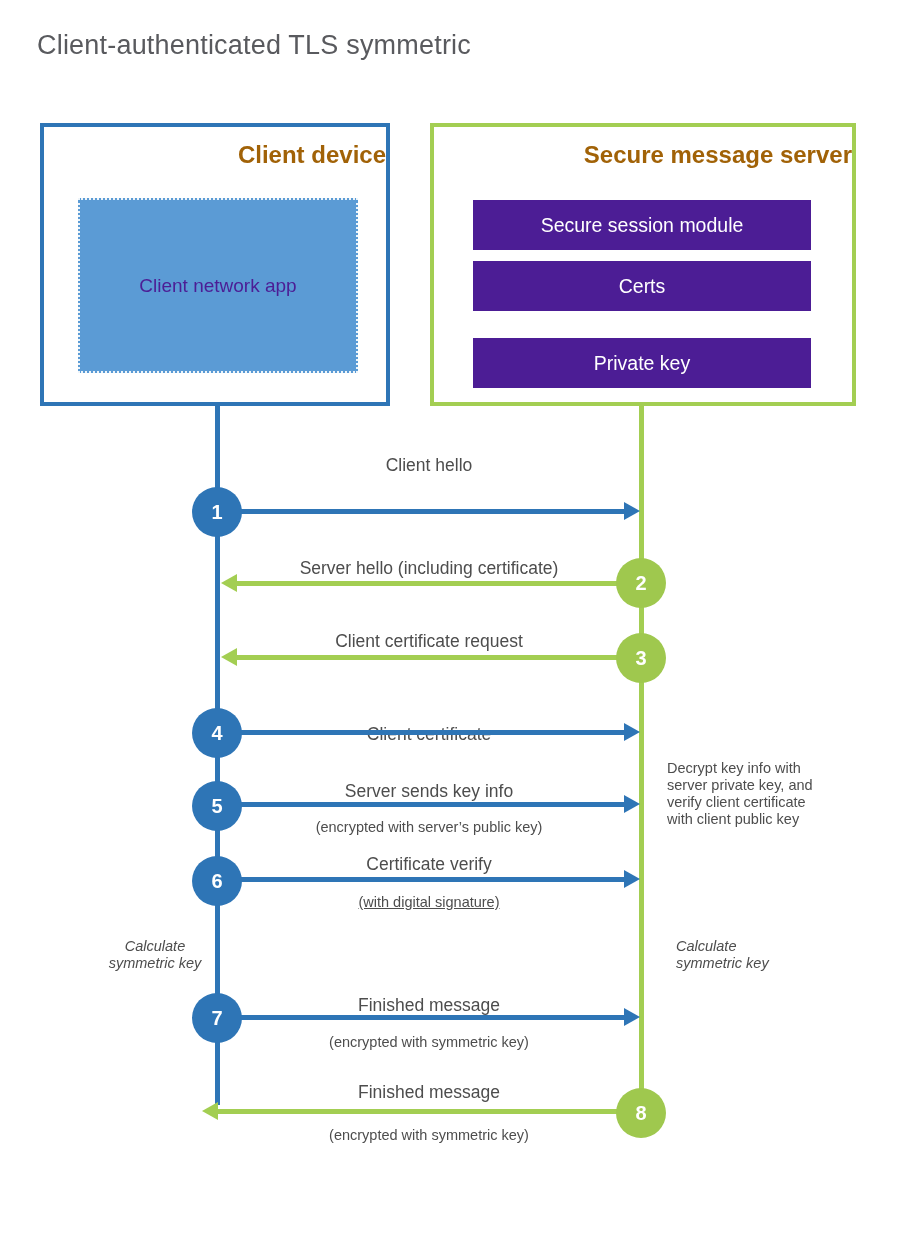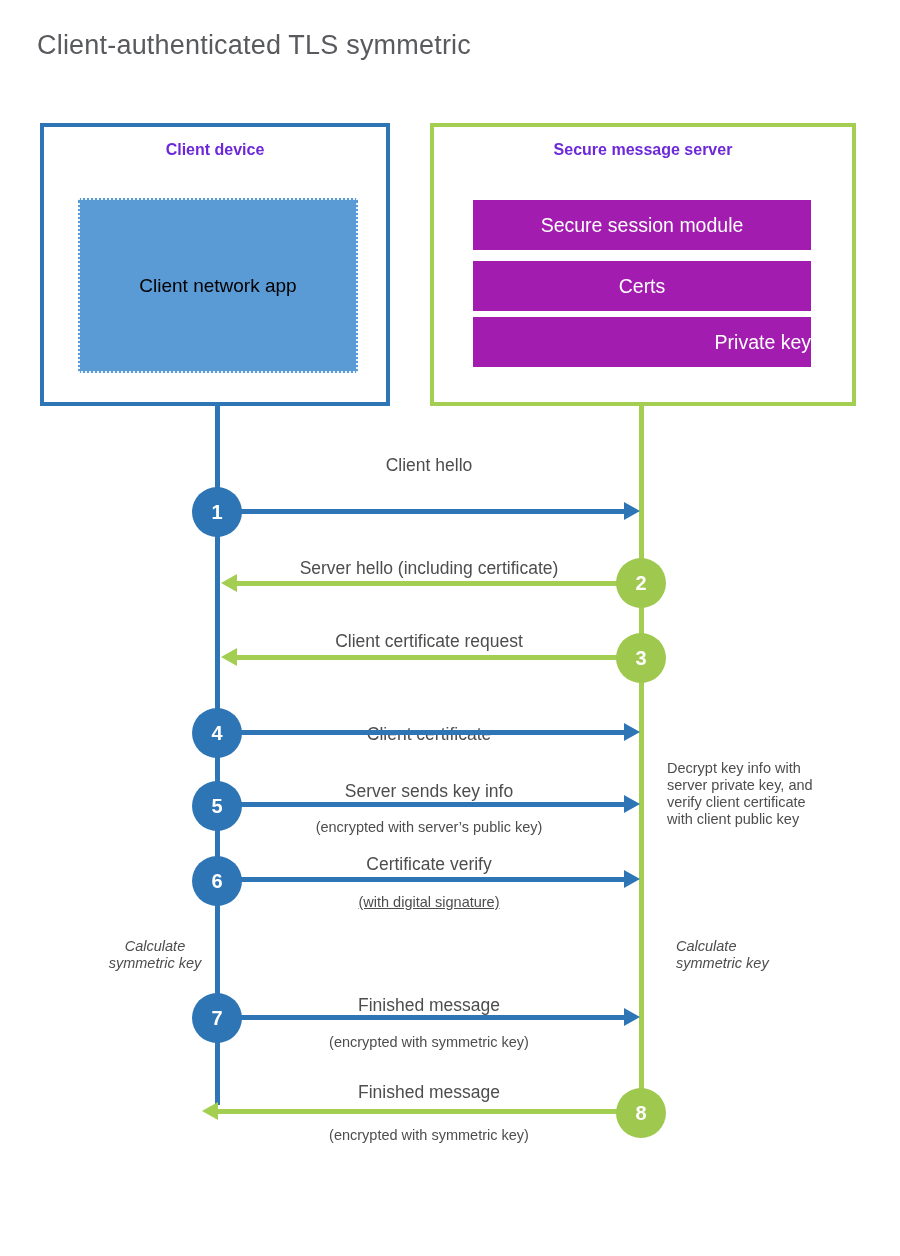"Client device" .actor-title { color: #6d28d9 -> #a16207; font-size: 16px -> 24px; text-align: center -> right }
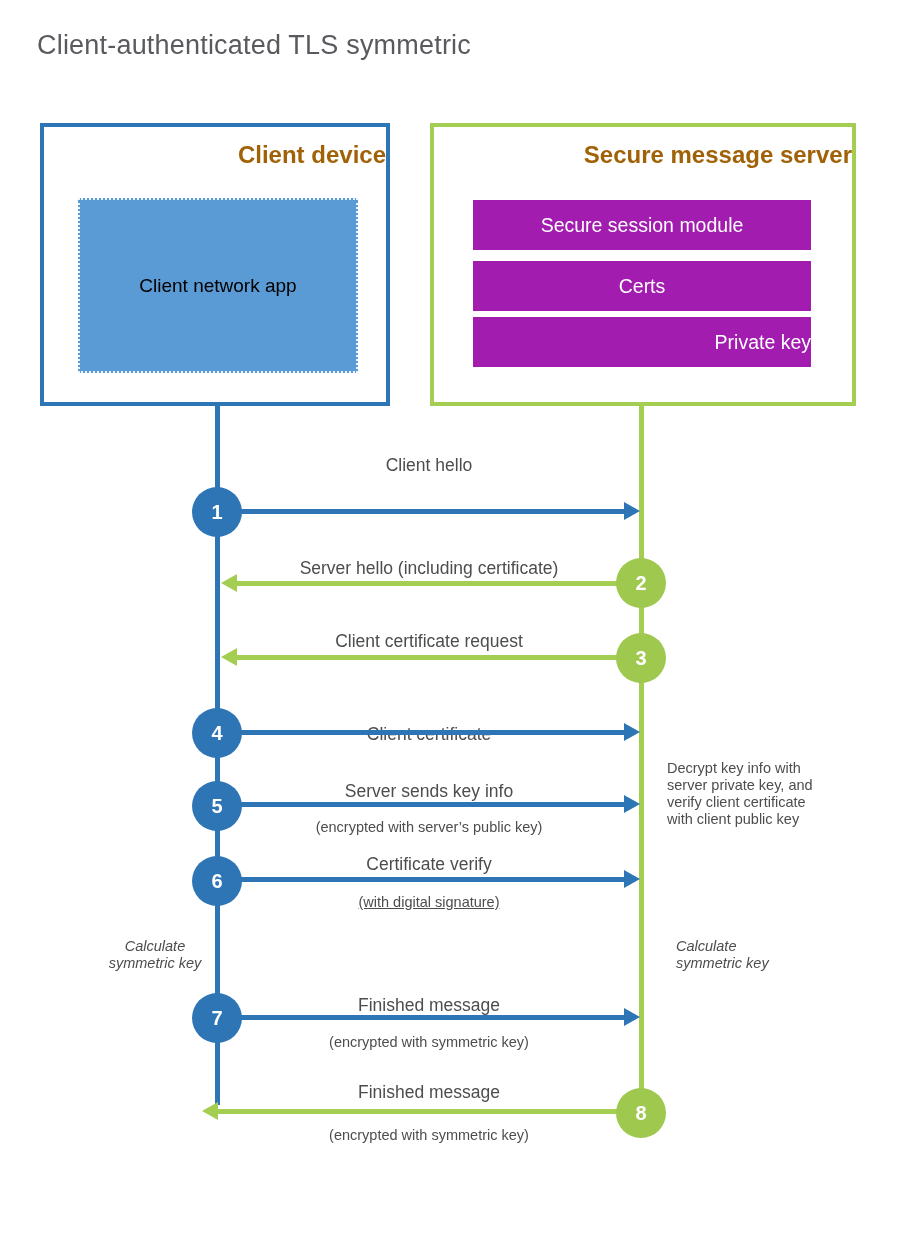"Secure session module" .module-bar { background: #a21caf -> #4c1d95 }
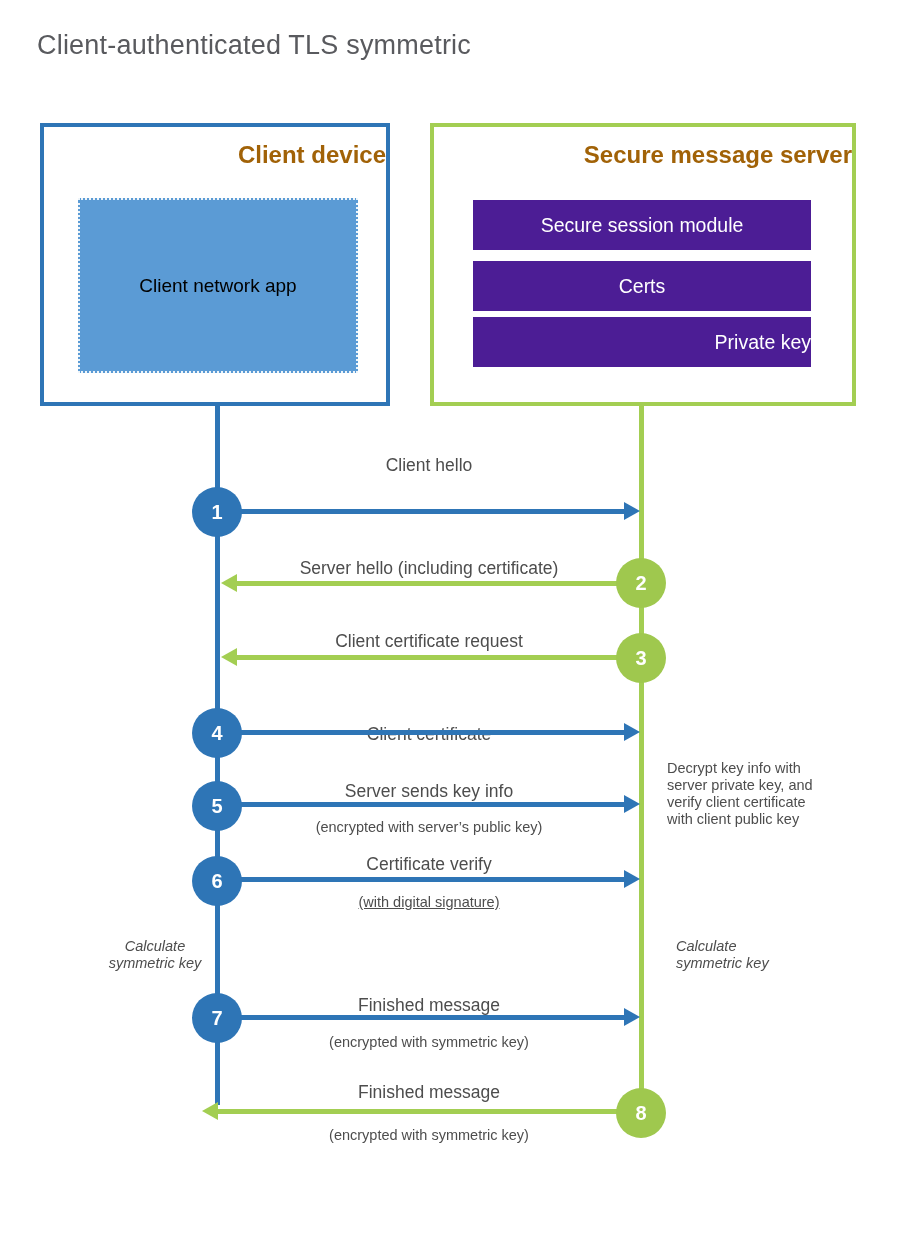"Client network app" .app-box { color: #000000 -> #4c1d95 }
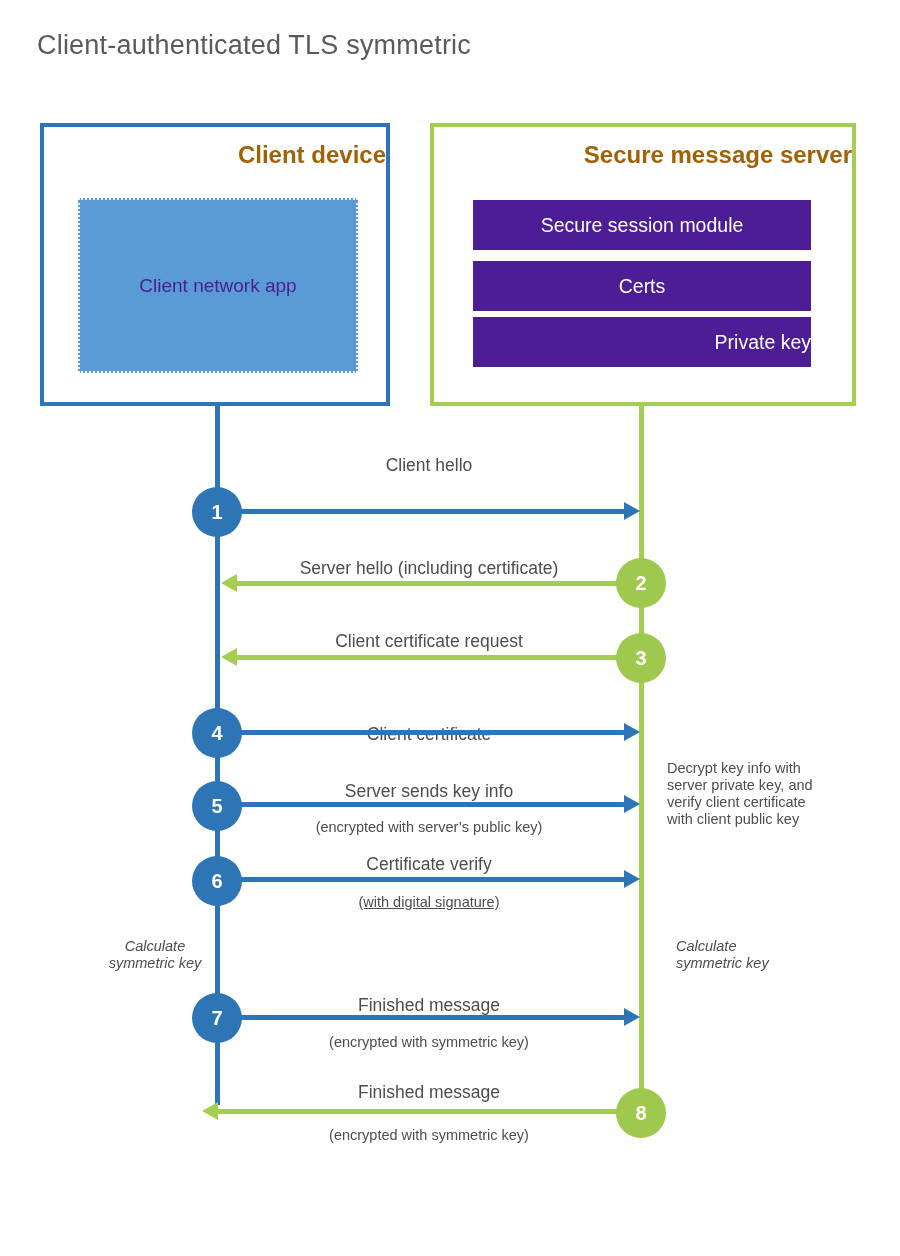"Private key" .bar-2 { text-align: right -> none; top: 190px -> 211px }
